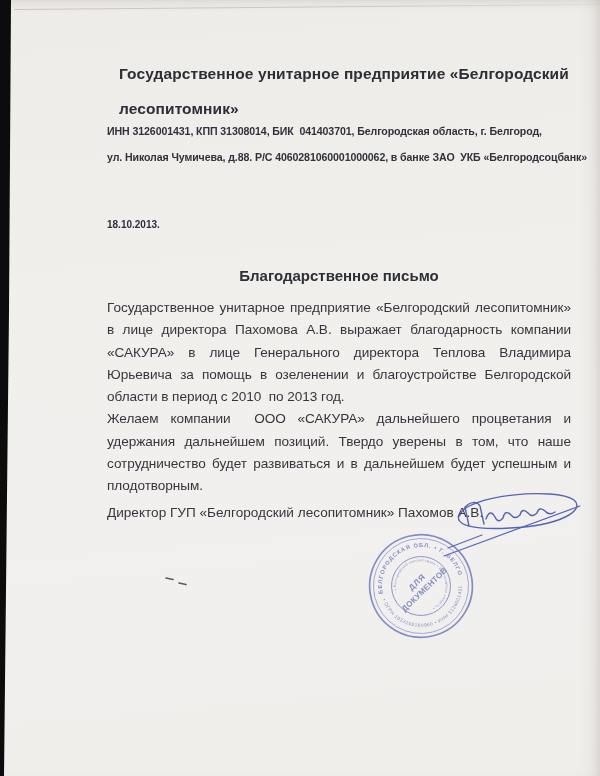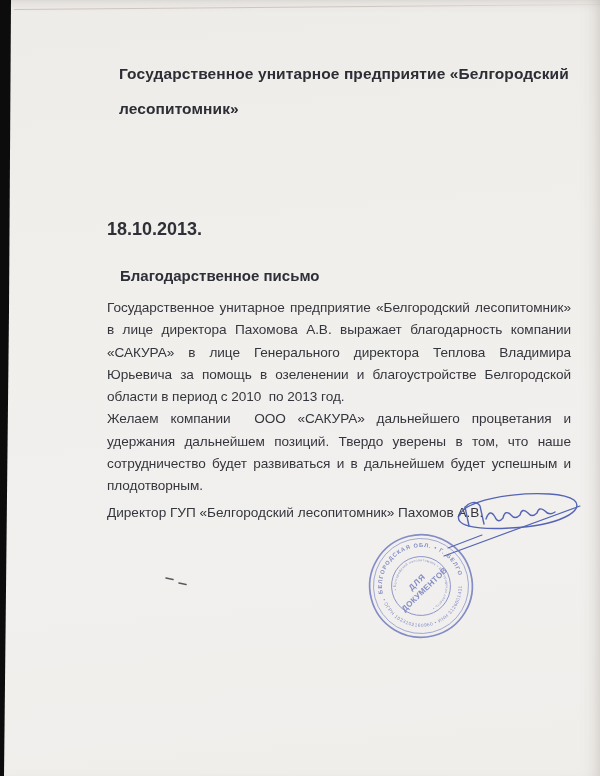"ИНН 3126001431, КПП 31308014, БИК" div.req-line { html: none -> <div>ИНН 3126001431, КПП 31308014, БИК 041403701, Белгородская область, г. Белгород,</div> }
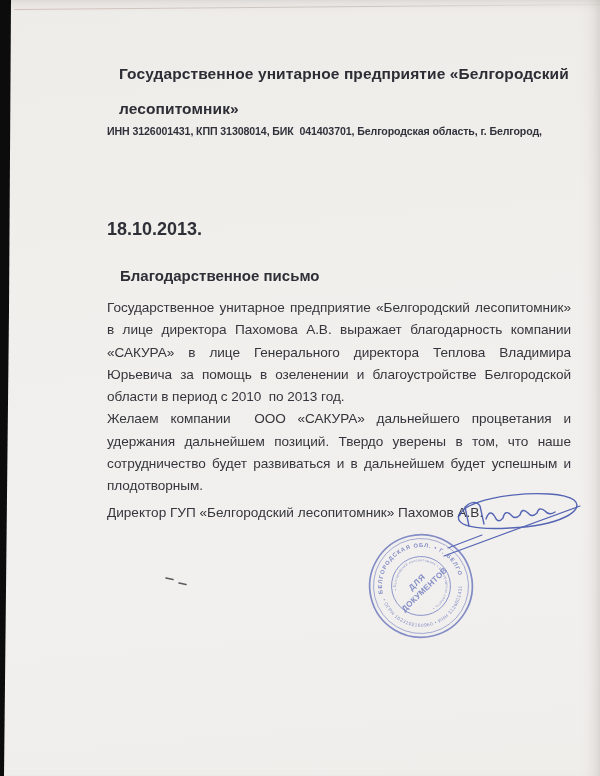"ул. Николая Чумичева, д.88. Р/С" div.req-line { html: none -> <div>ул. Николая Чумичева, д.88. Р/С 4060281060001000062, в банке ЗАО УКБ «Белгородсоцбанк»</div> }
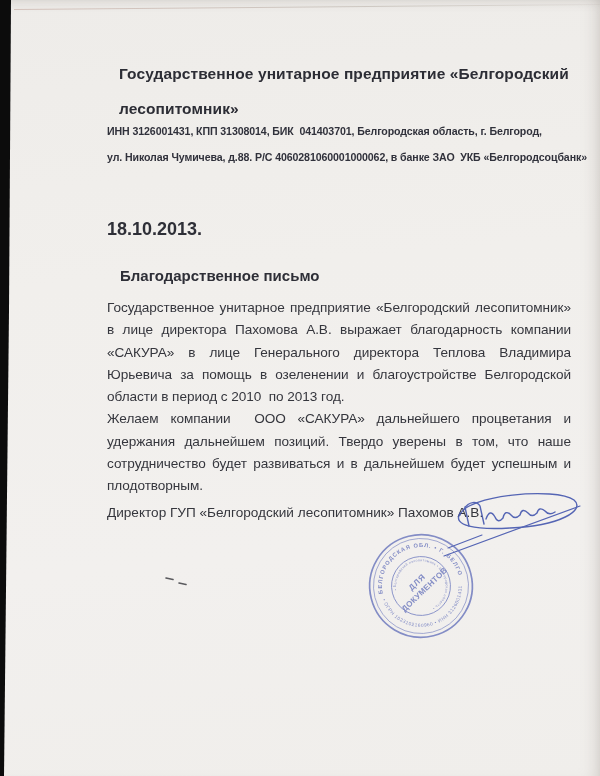"18.10.2013." .doc-date { font-size: 18px -> 10px }
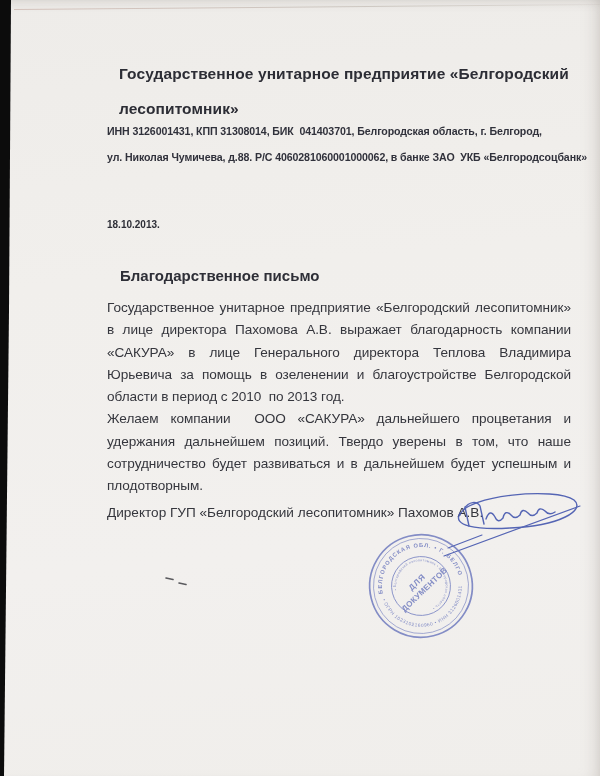"Благодарственное письмо" .letter-title { left: 120px -> 107px; text-align: none -> center }
